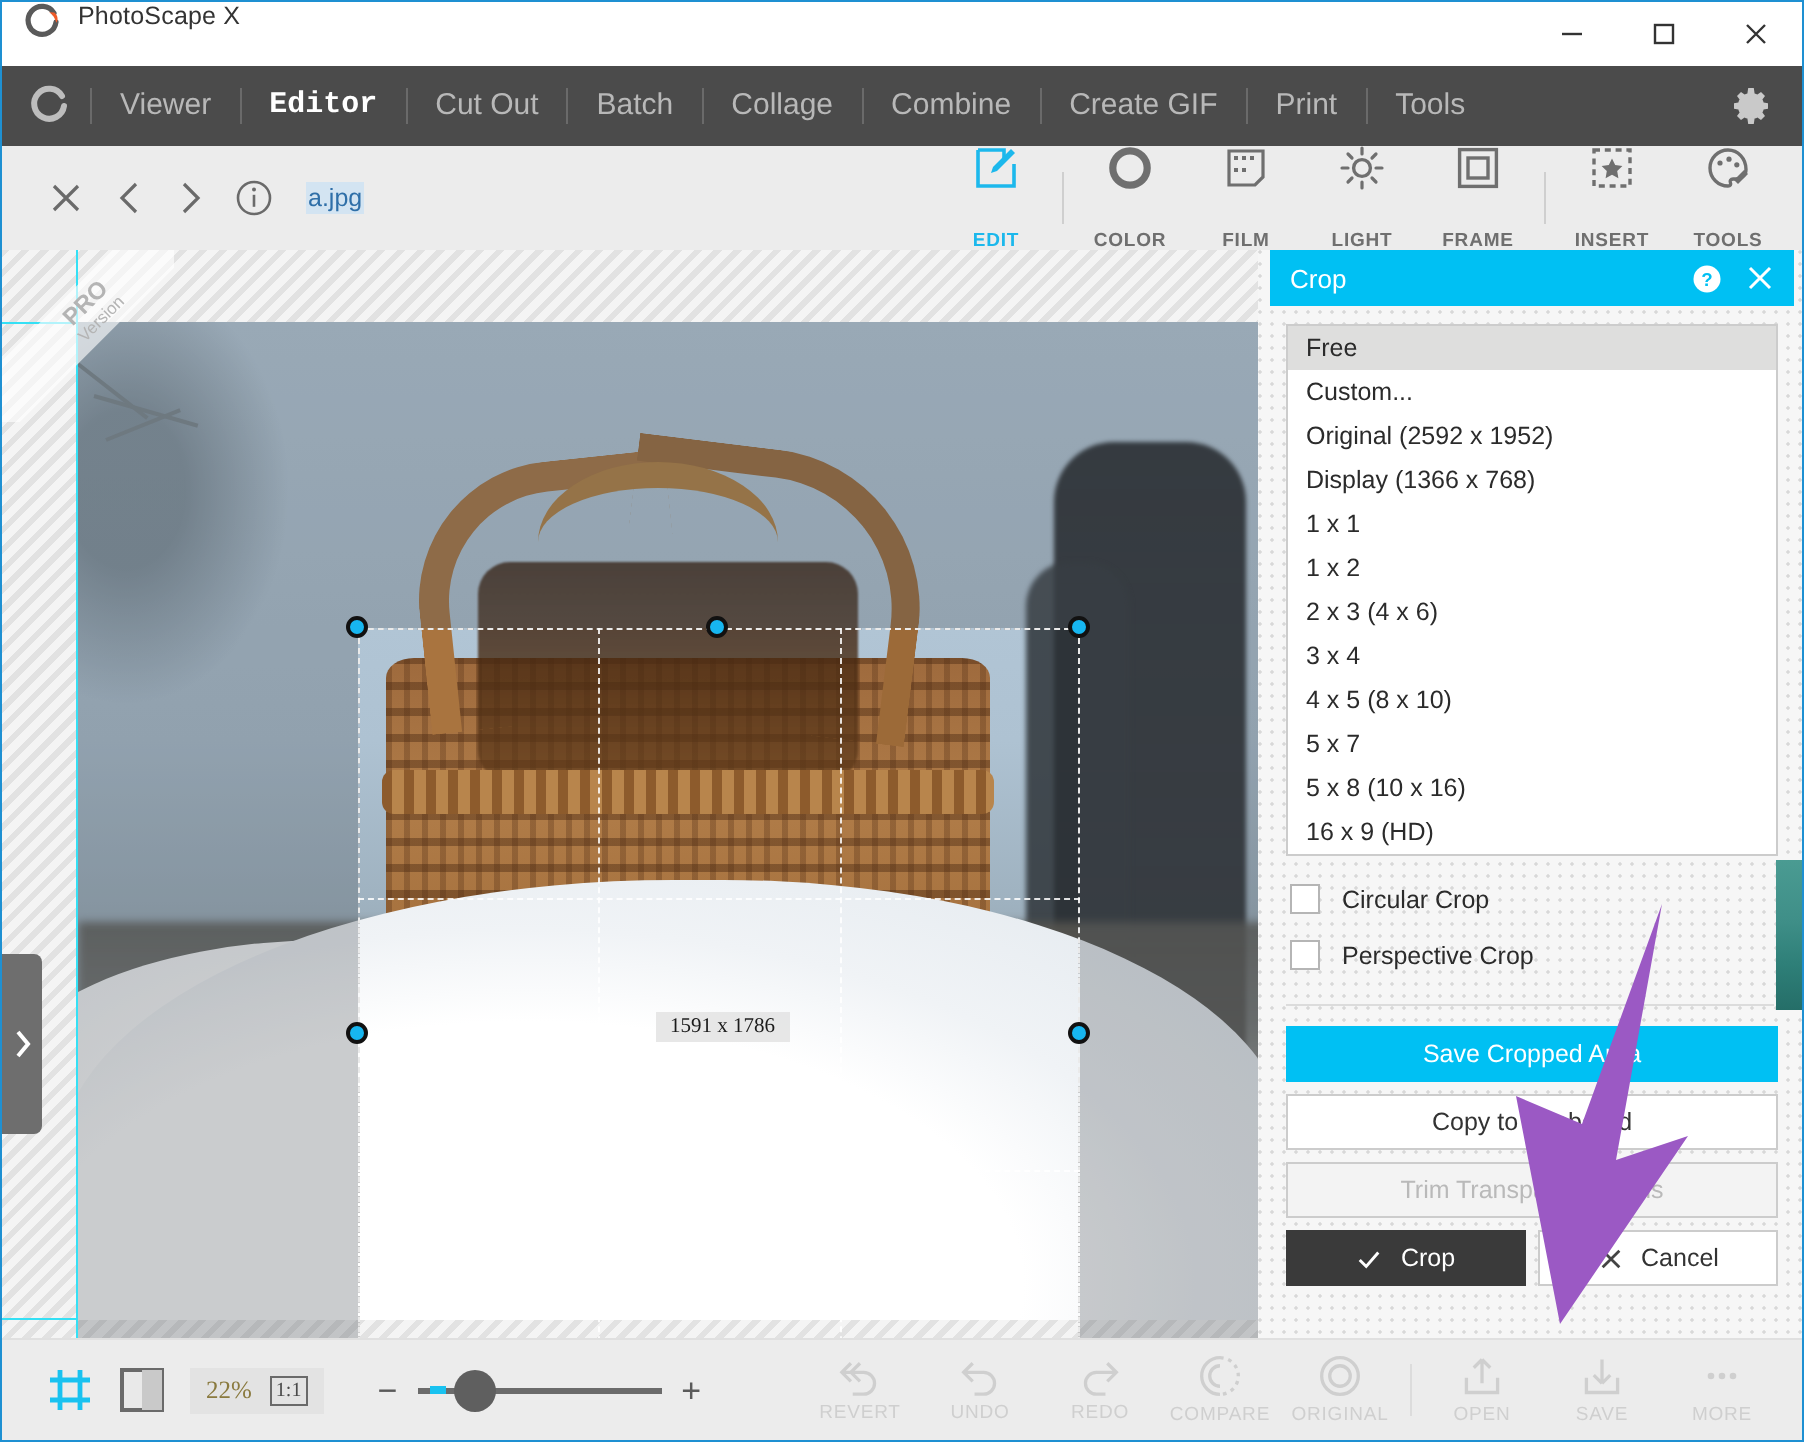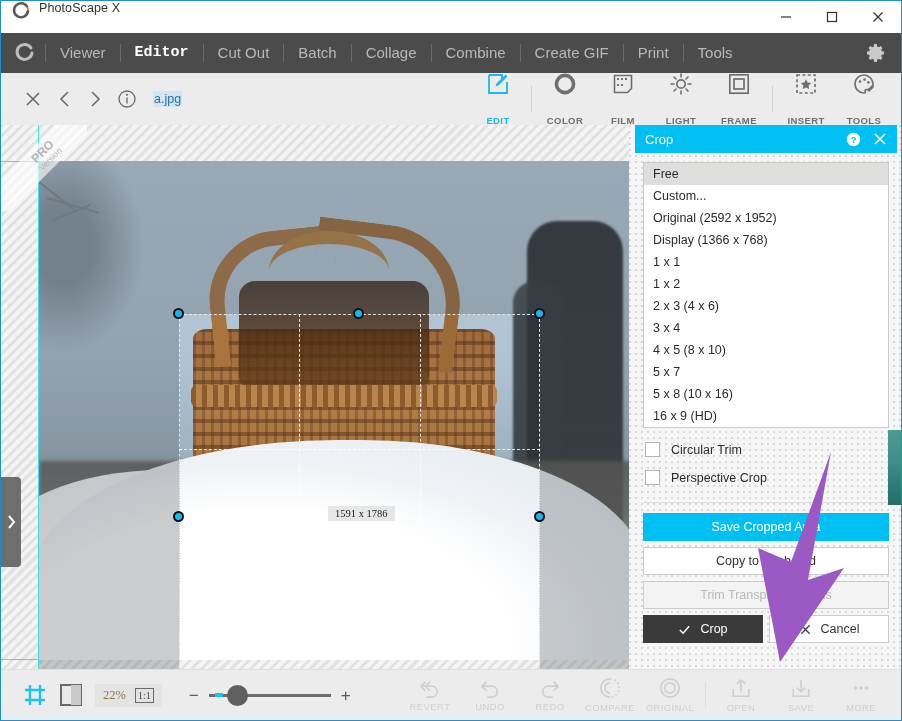"Circular Trim" span { text: Trim -> Crop }
